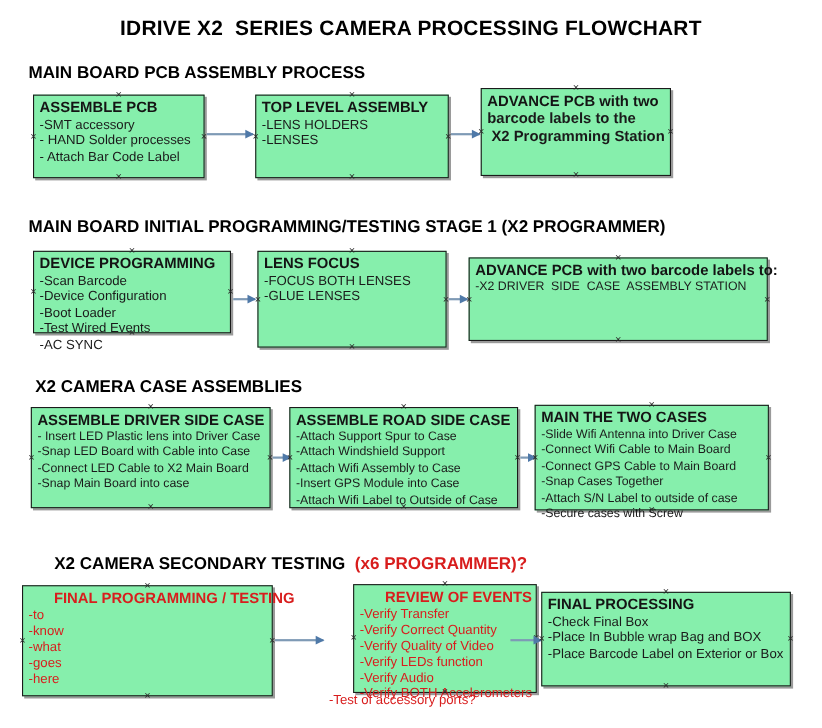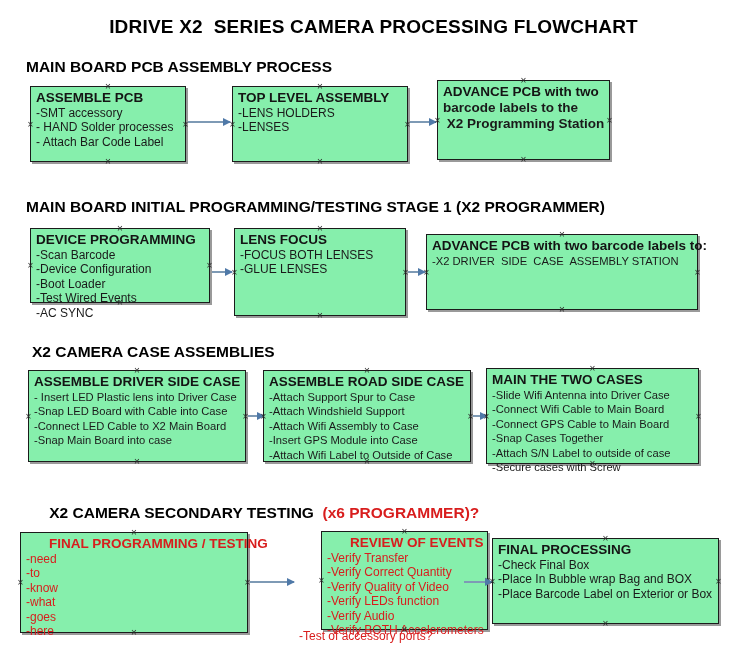"-need" div.box-line { html: <div>-need</div> -> none }
